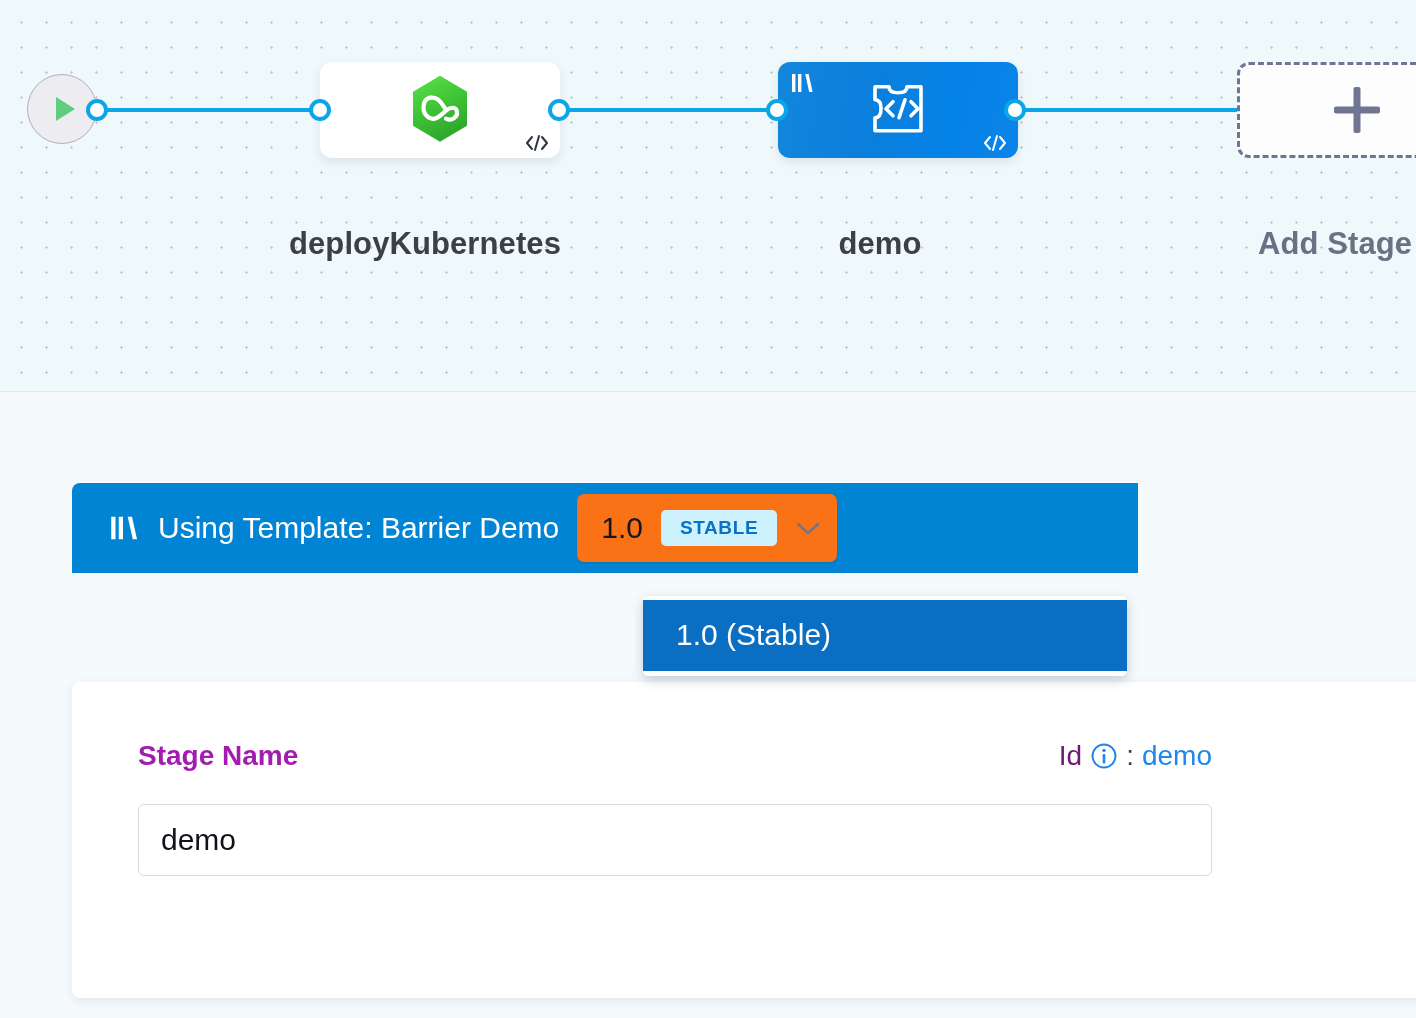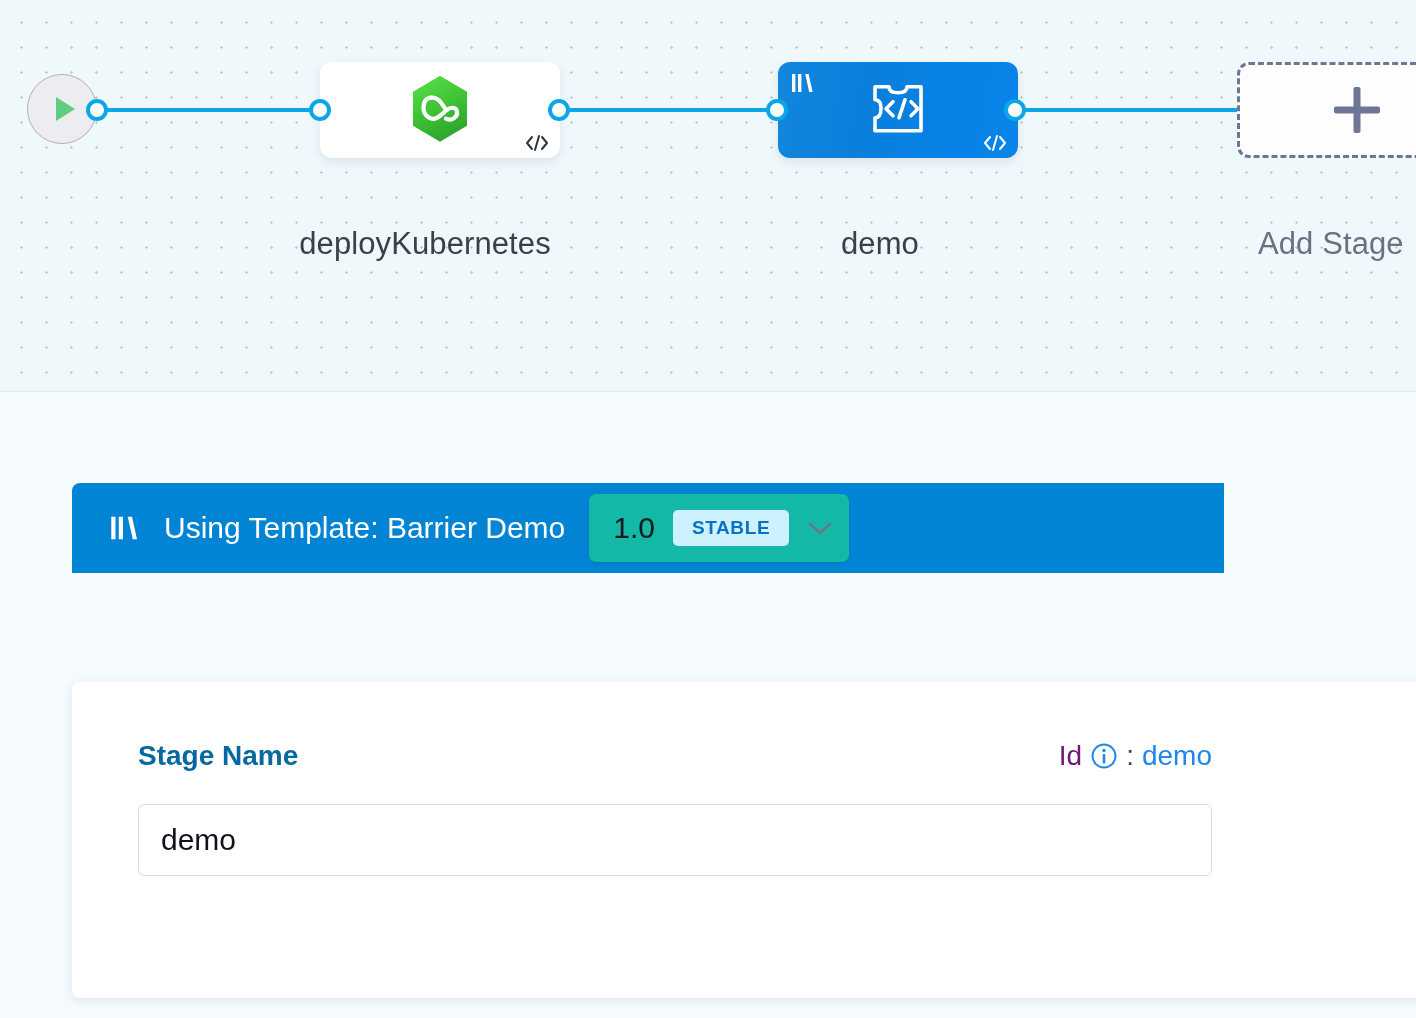"deployKubernetes" .stage-label { font-weight: none -> bold }
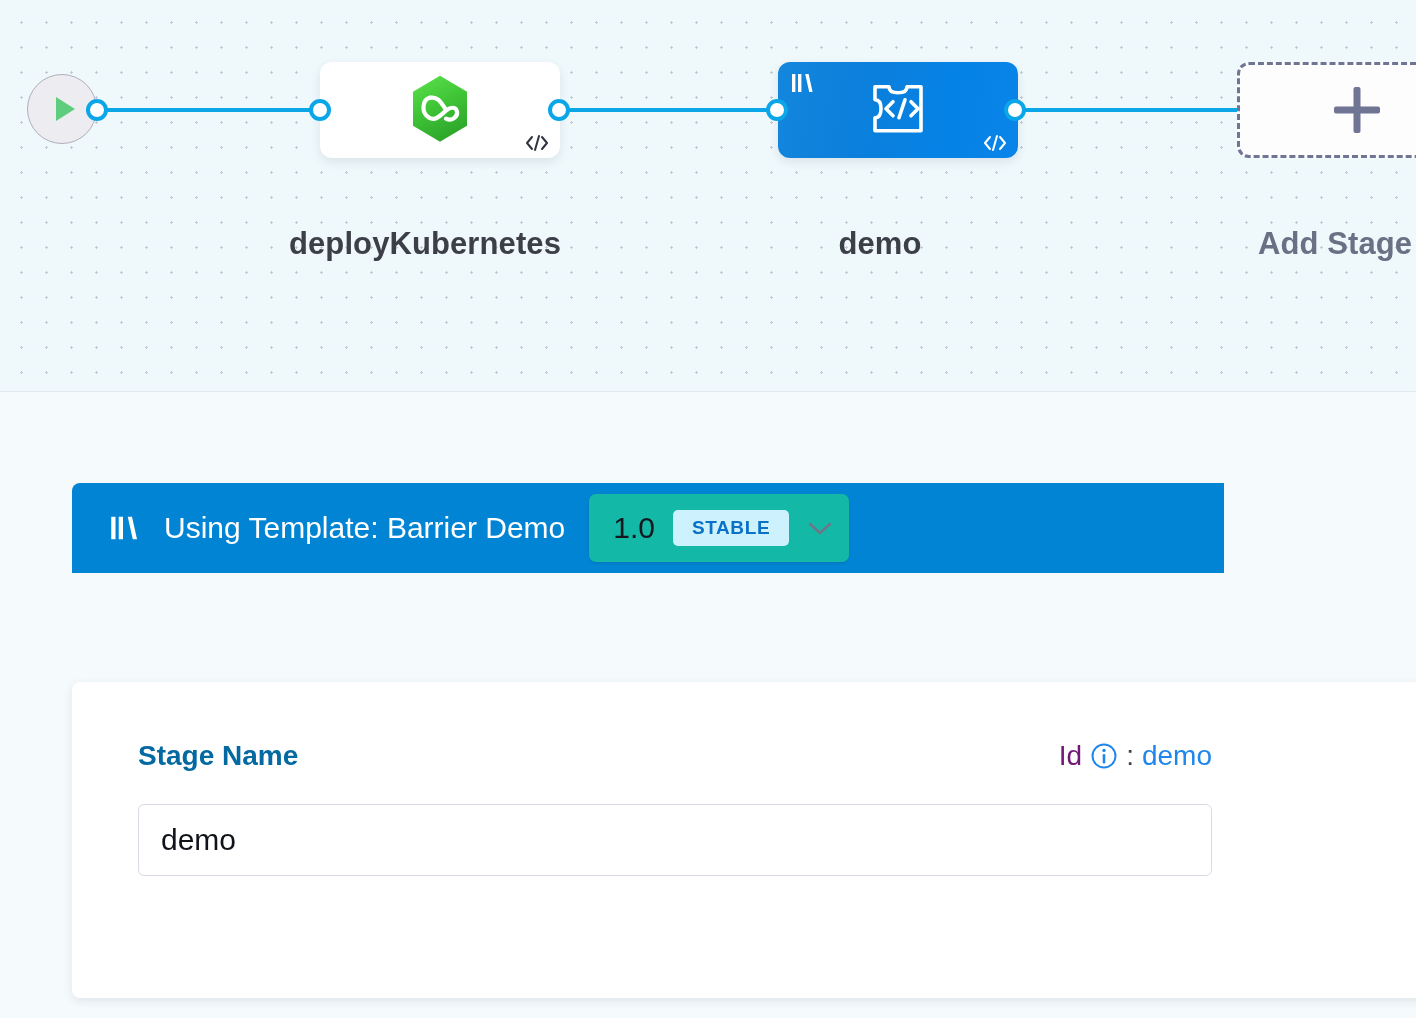"Using Template: Barrier Demo" .template-bar { gap: 6px -> none; width: 1152px -> 1066px }
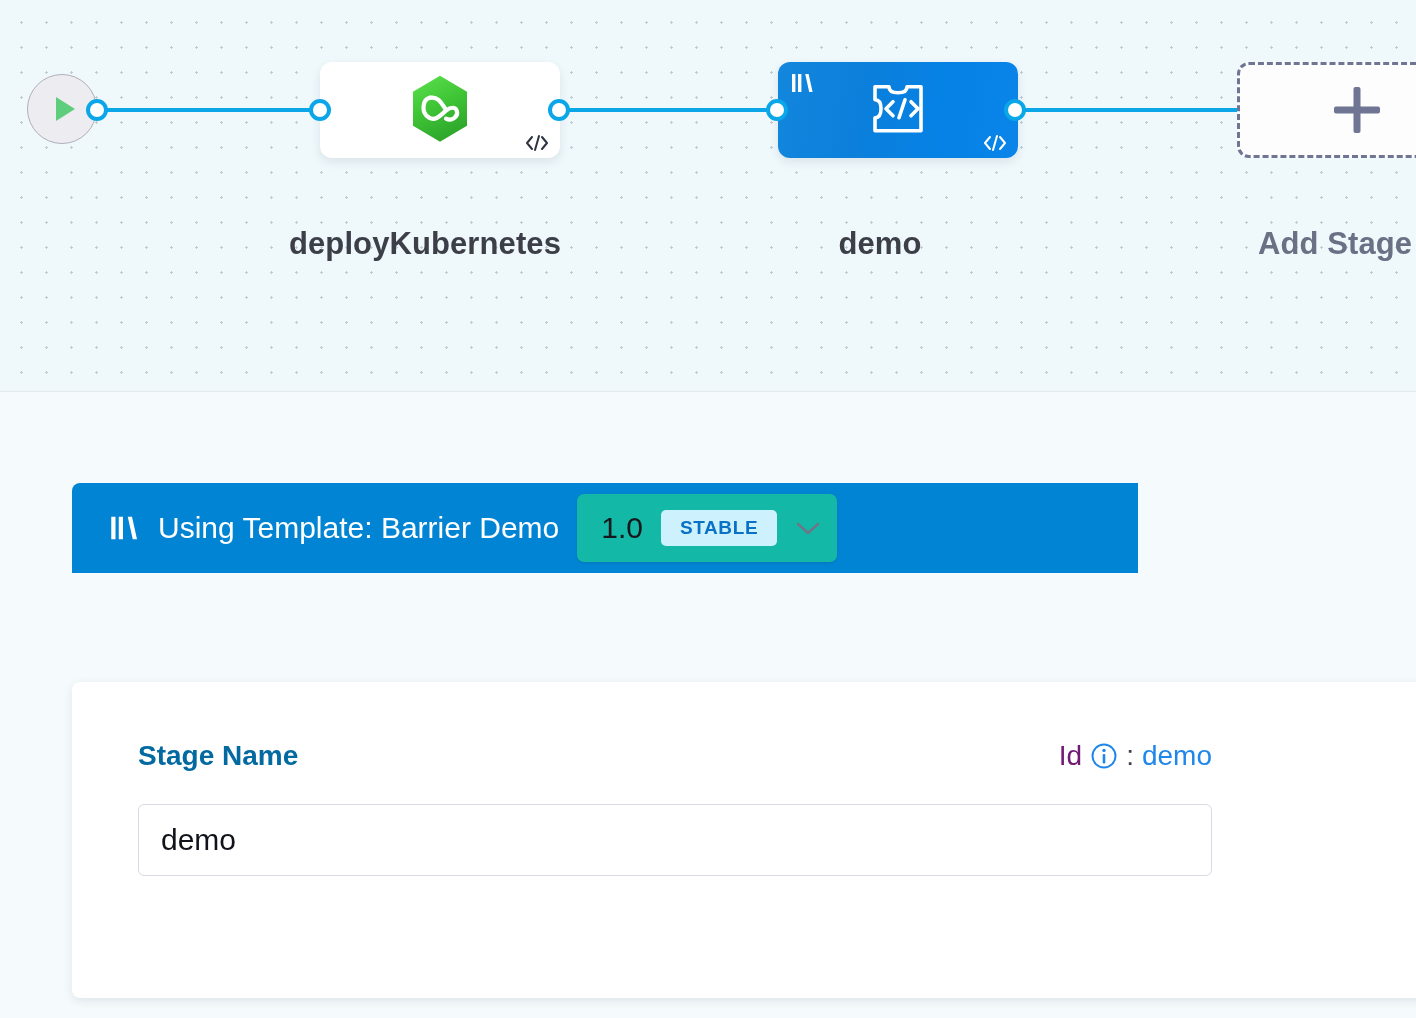"1.0" .version-select { background: #14b8a6 -> #f97316 }
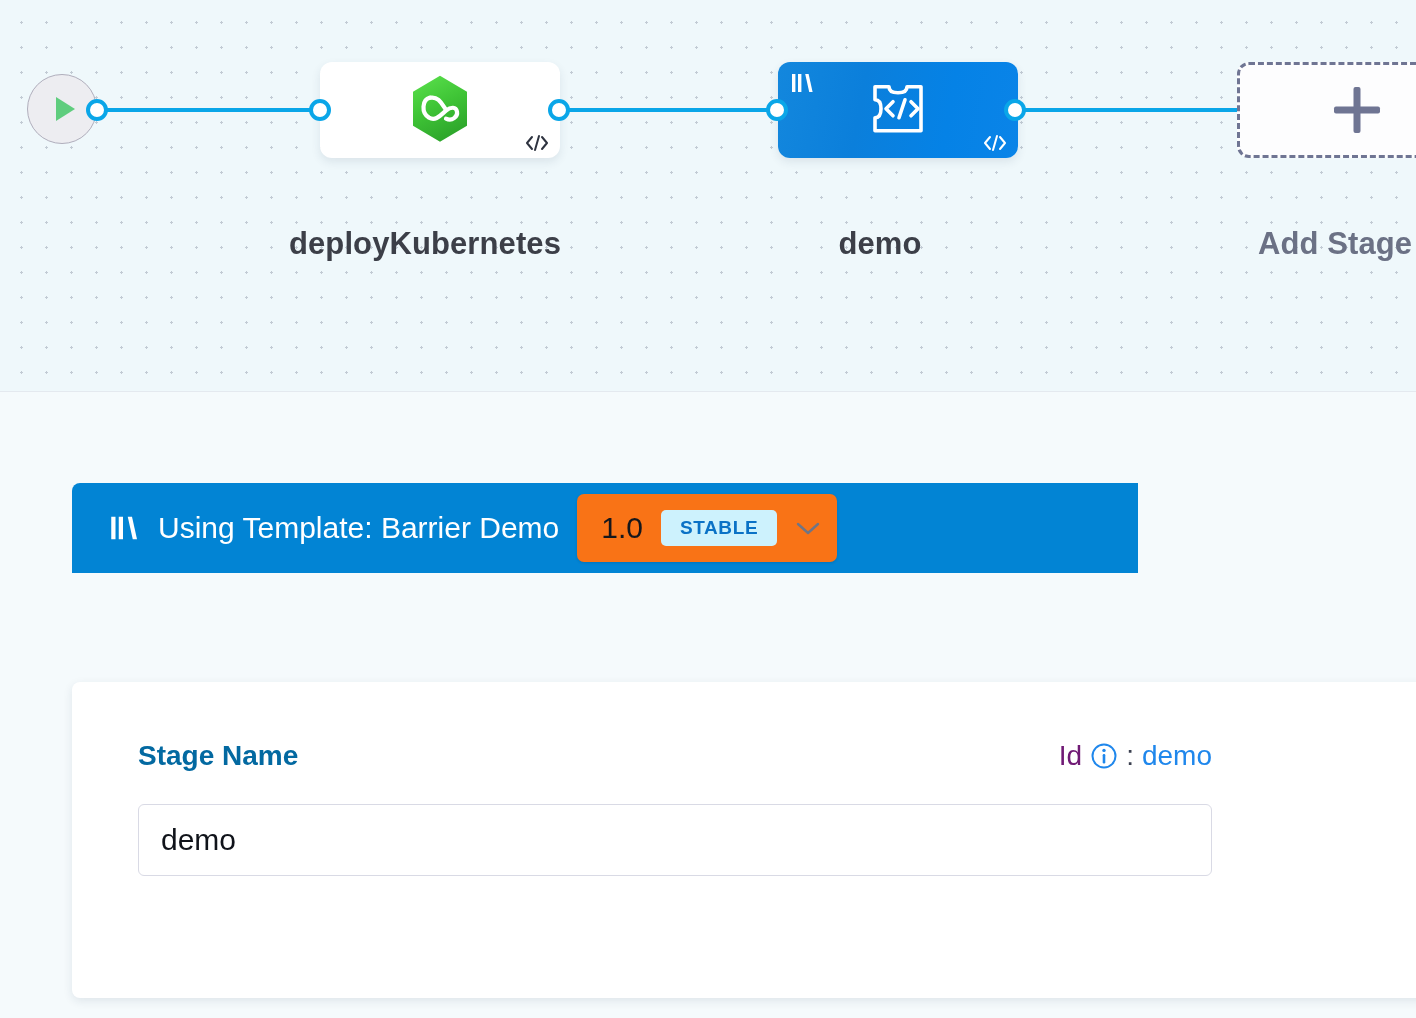"1.0 (Stable)" div.version-dropdown { html: none -> <div> <div>1.0 (Stable)</div> </div> }
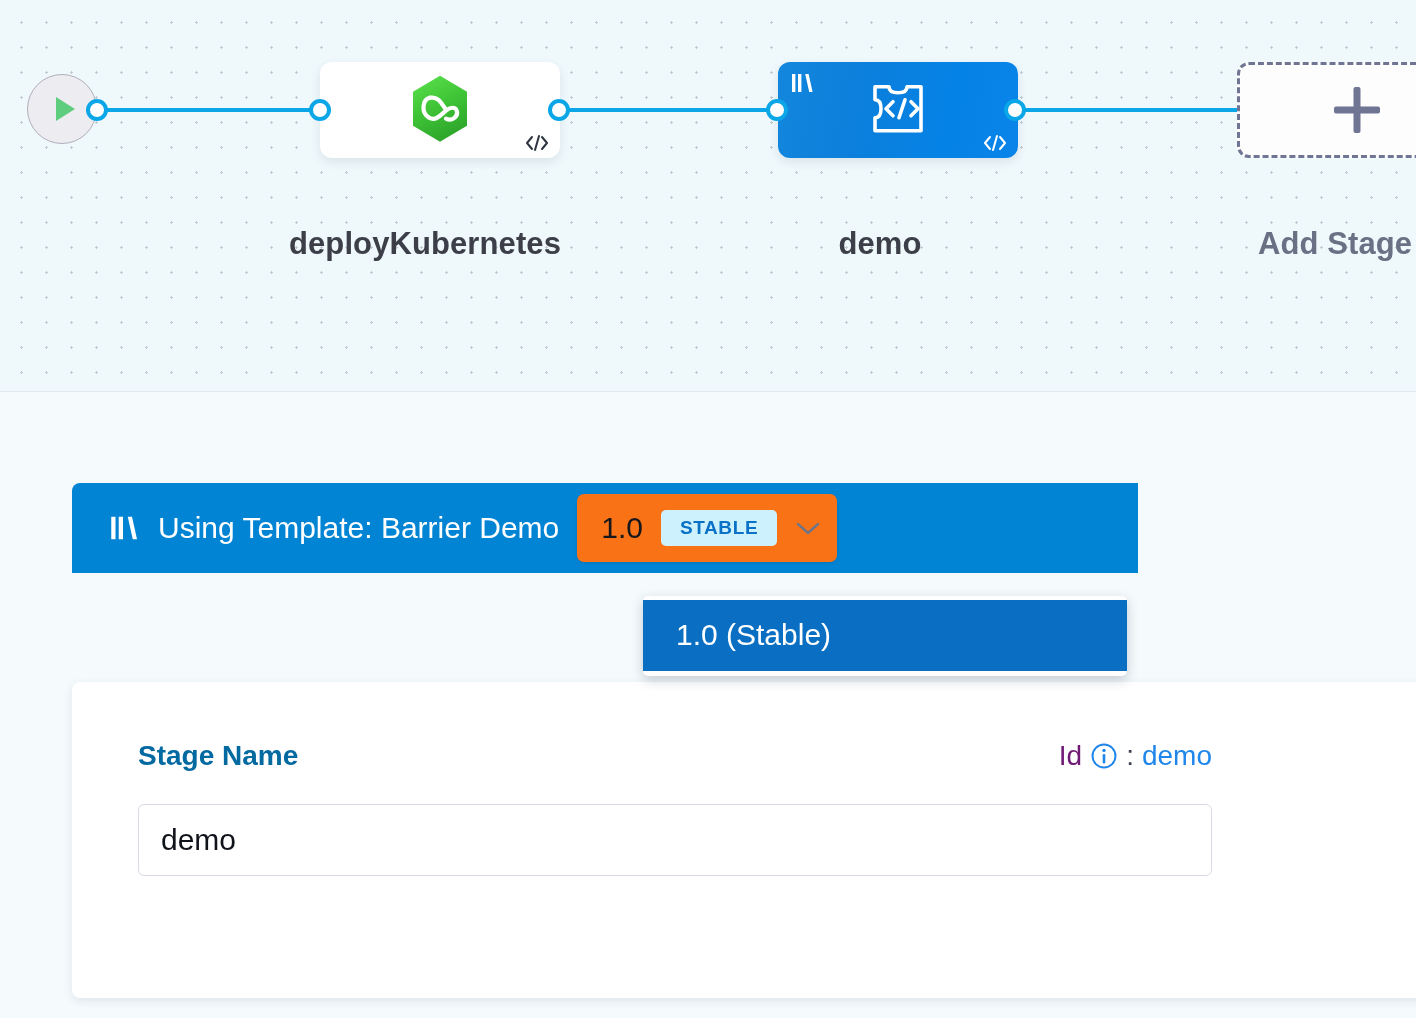"Stage Name" .field-label { color: #0369a1 -> #a21caf }
